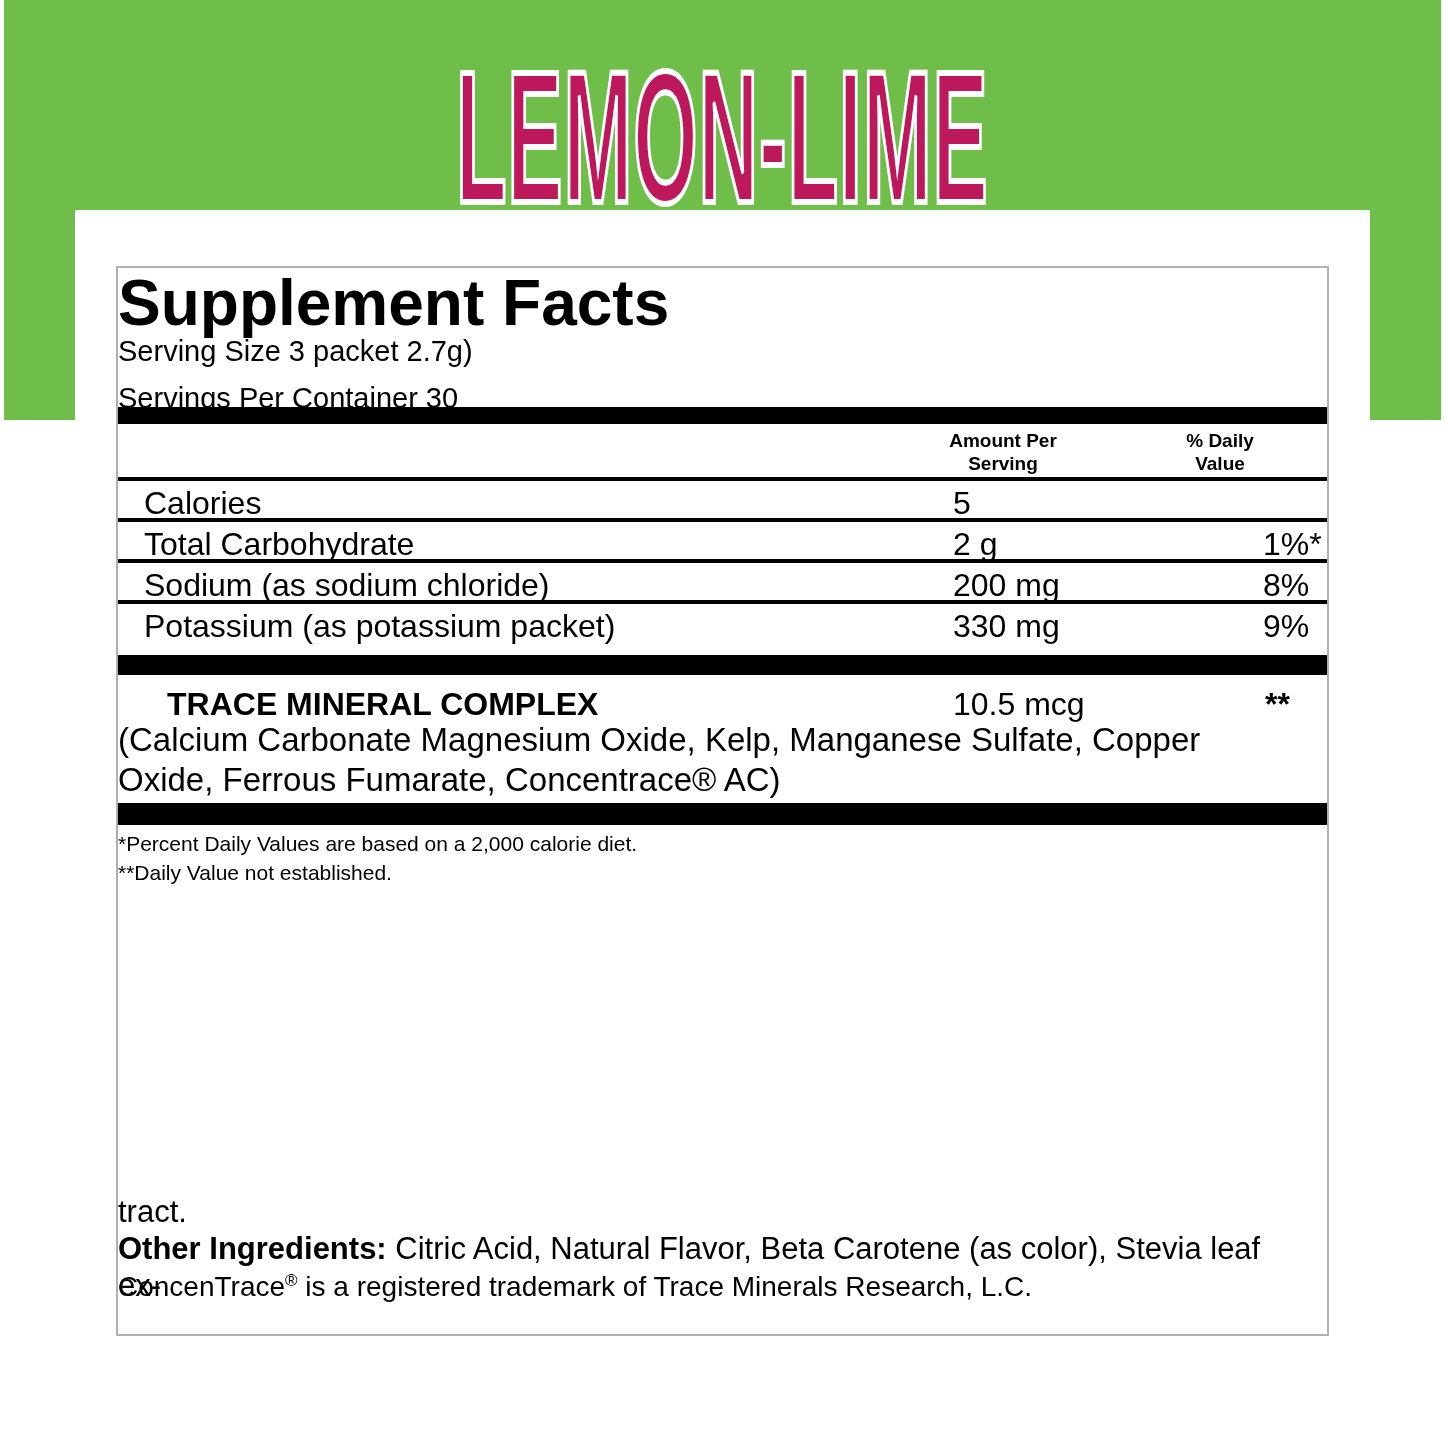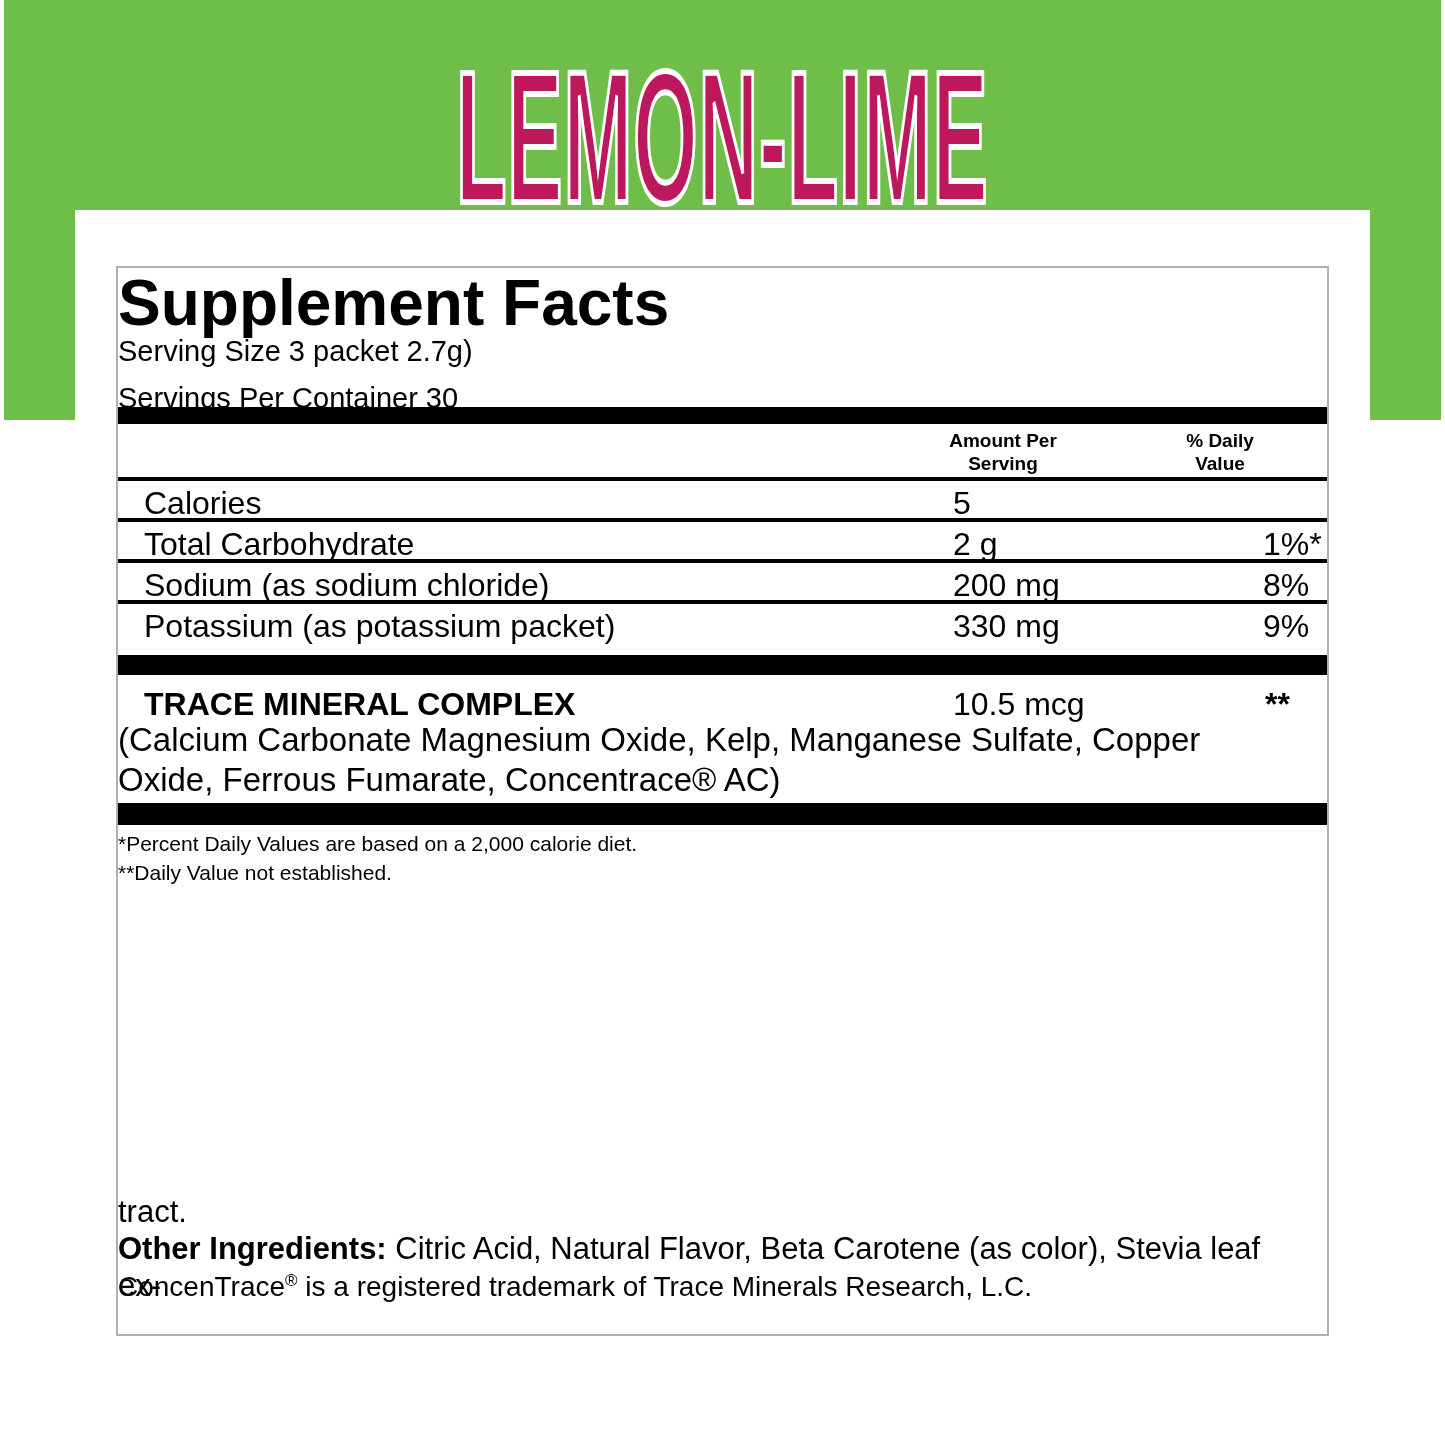"TRACE MINERAL COMPLEX" .complex-row .name { margin-left: none -> 23px }
